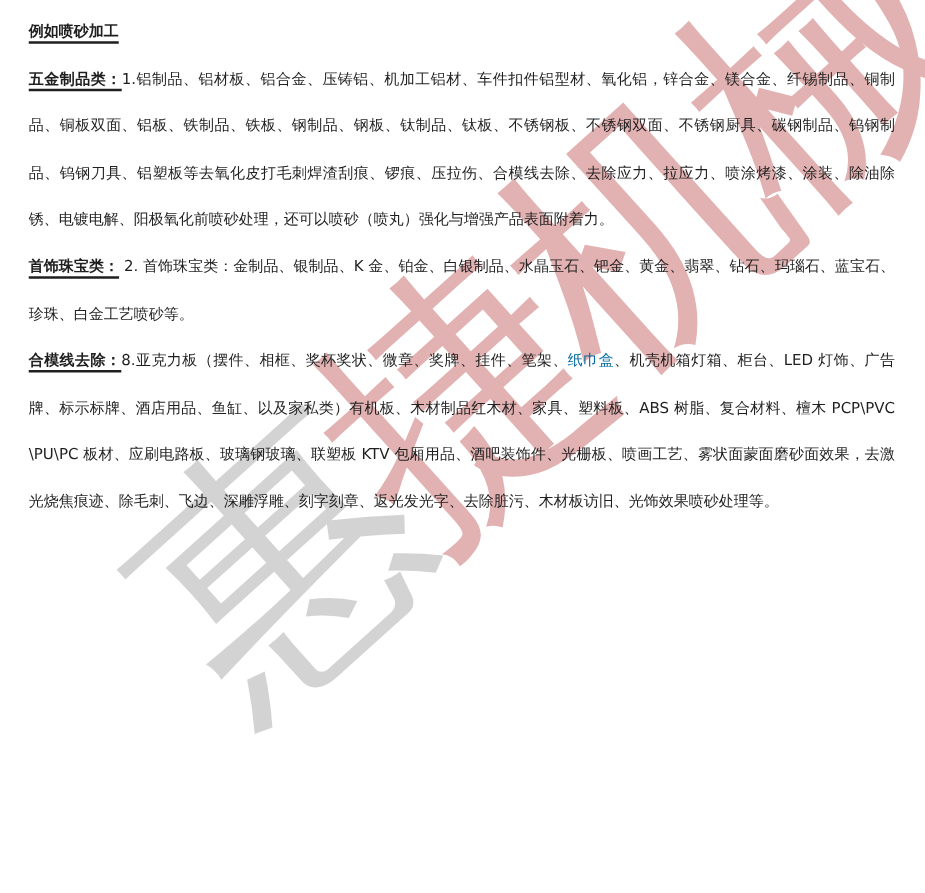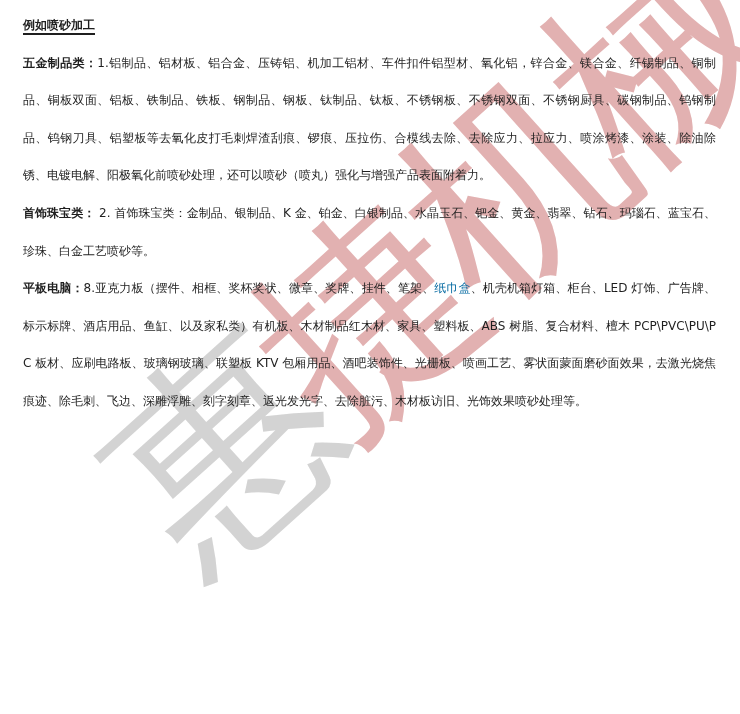"五金制品类：" .sec-heading { text-decoration: none -> underline }
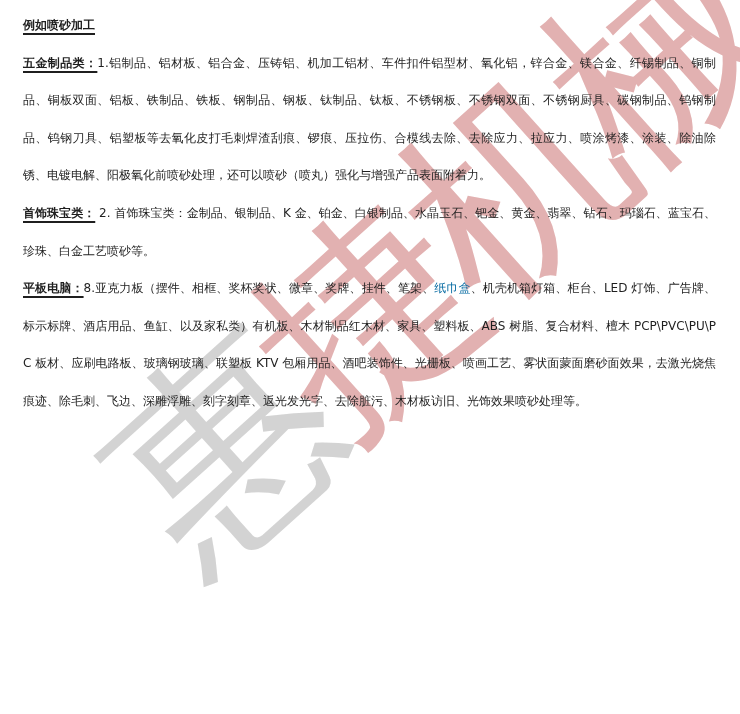"平板电脑：" span.sec-heading { text: 平板电脑 -> 合模线去除 }
